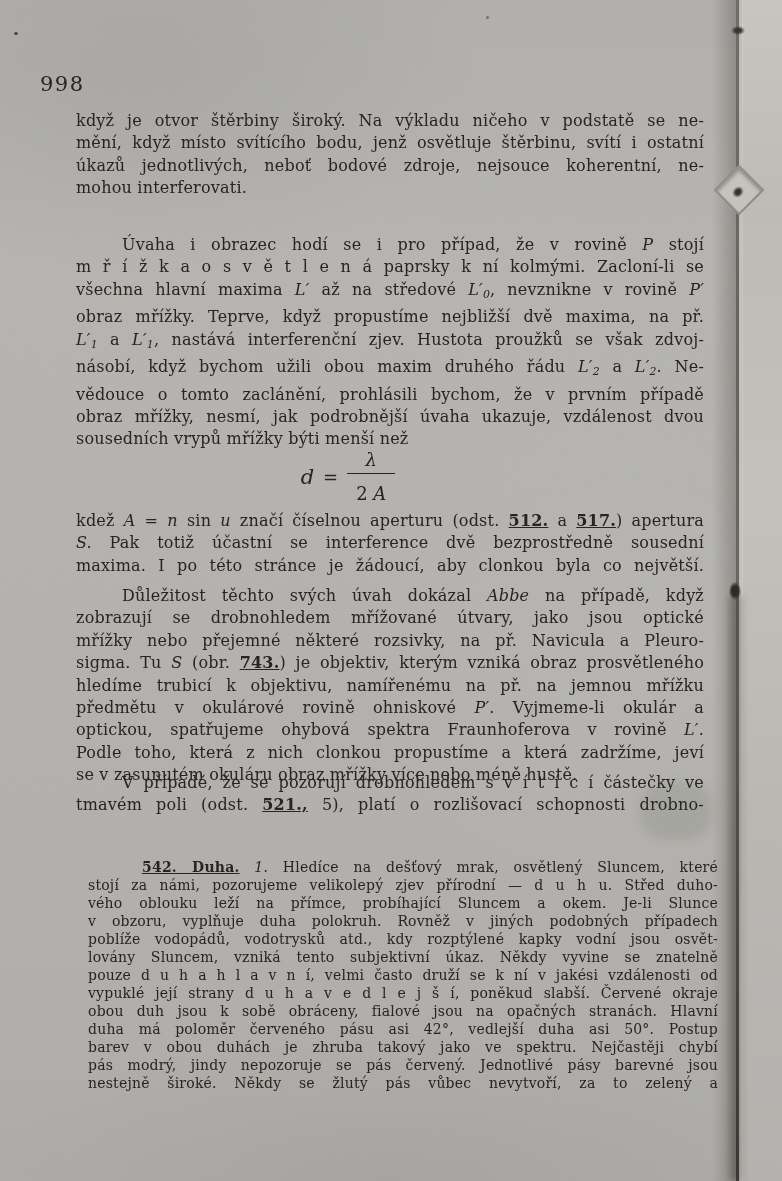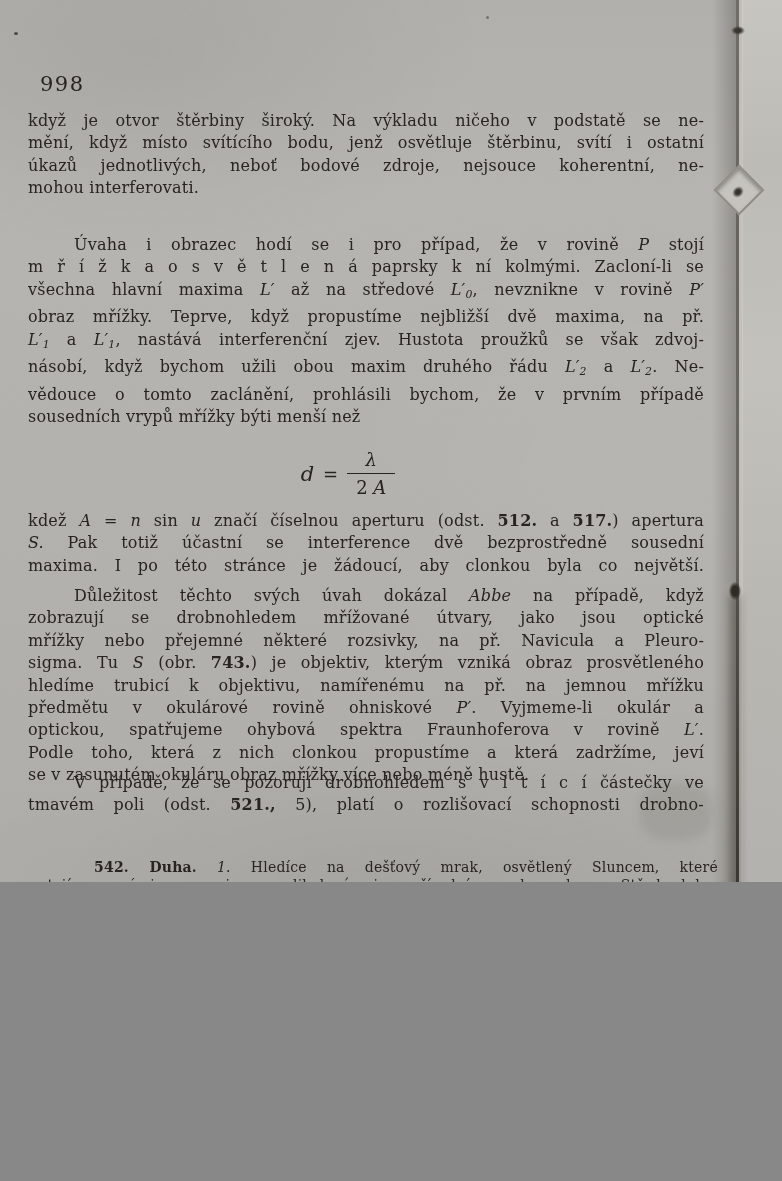"998" .page { height: 882px -> 1181px }
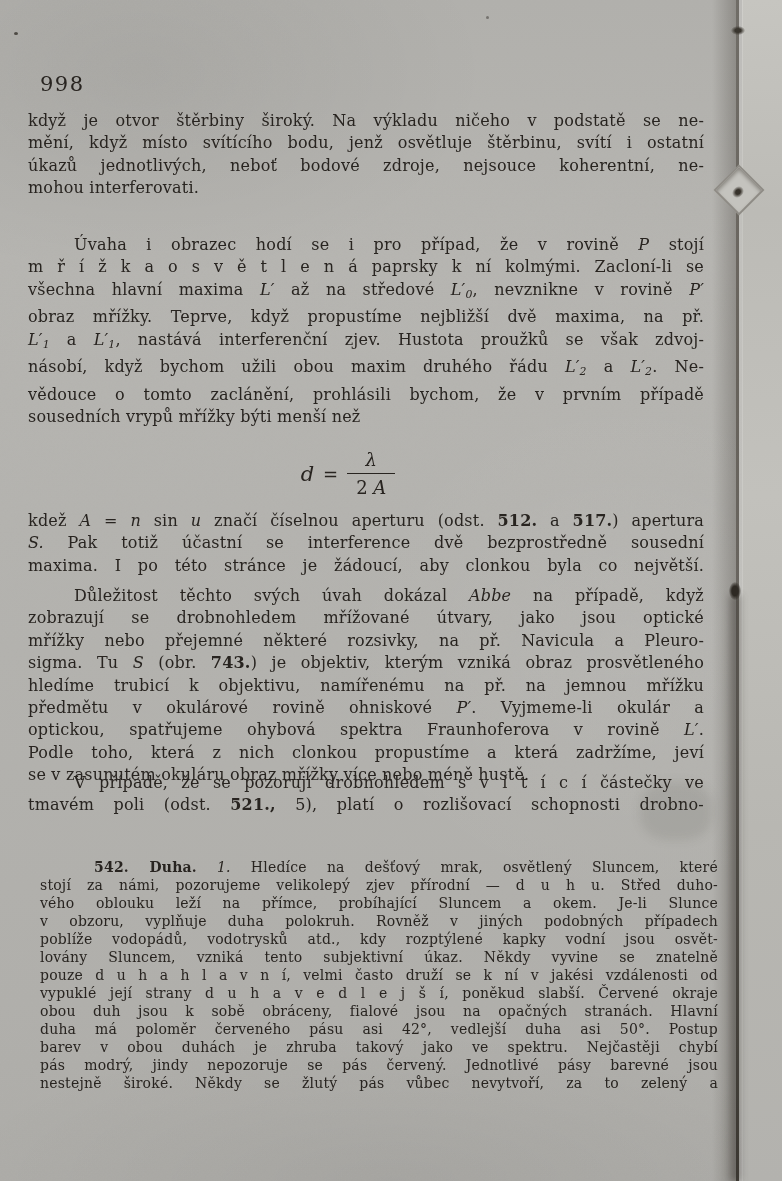"když je otvor štěrbiny široký." .ln { margin-left: none -> 48px }
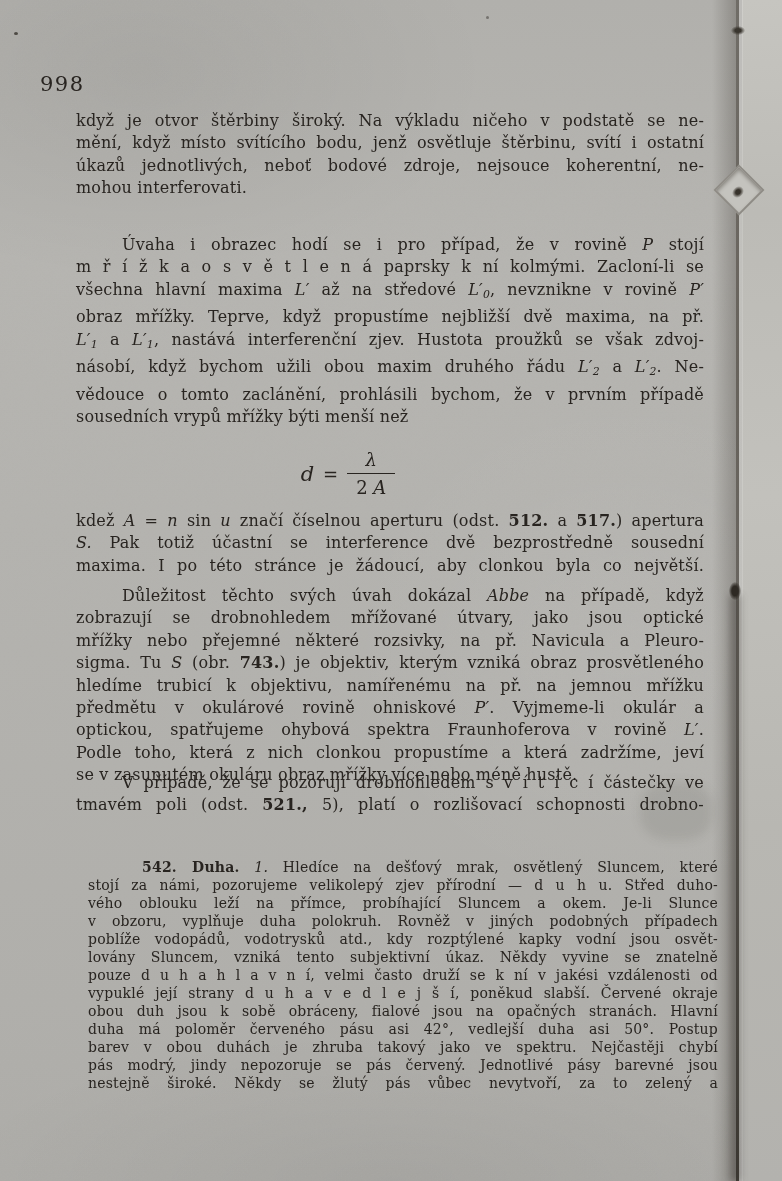"obraz mřížky, nesmí, jak podrobnější" div.ln { html: none -> <div>obraz mřížky, nesmí, jak podrobnější úvaha ukazuje, vzdálenost dvou</div> }
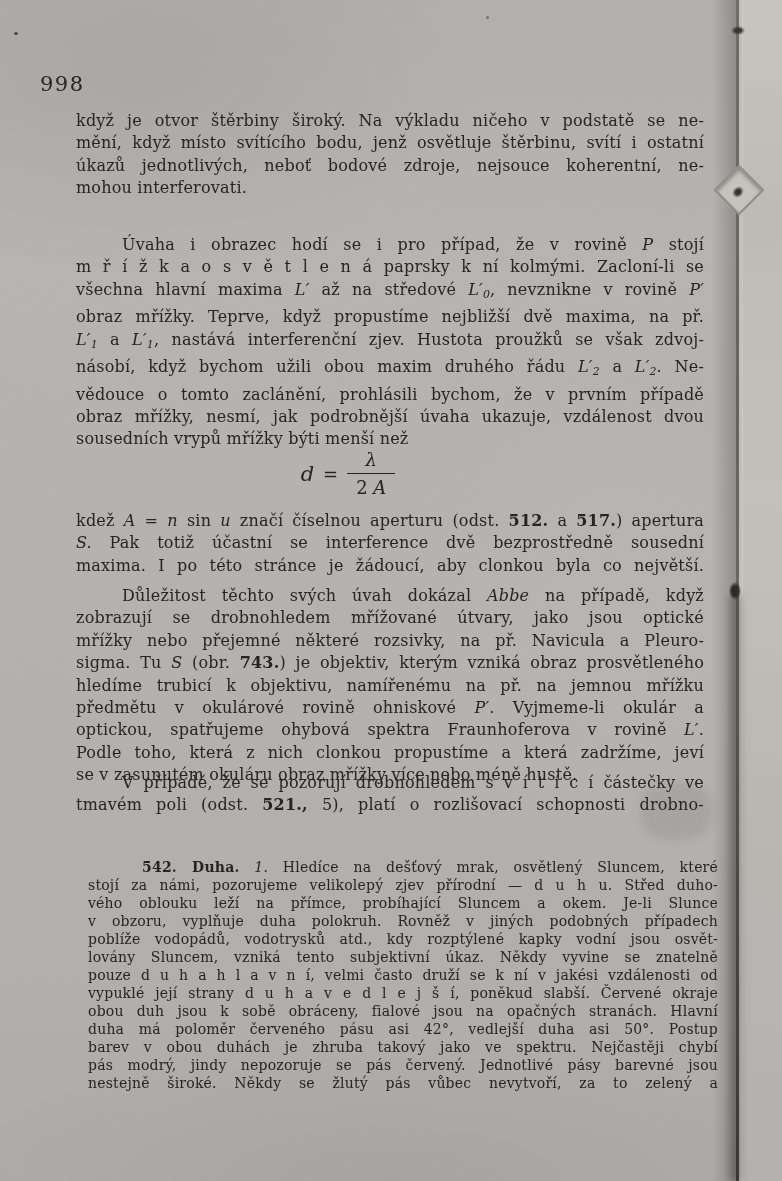"2 A" .frac .den { padding: 4px 9px 0 -> 10px 9px 0 }
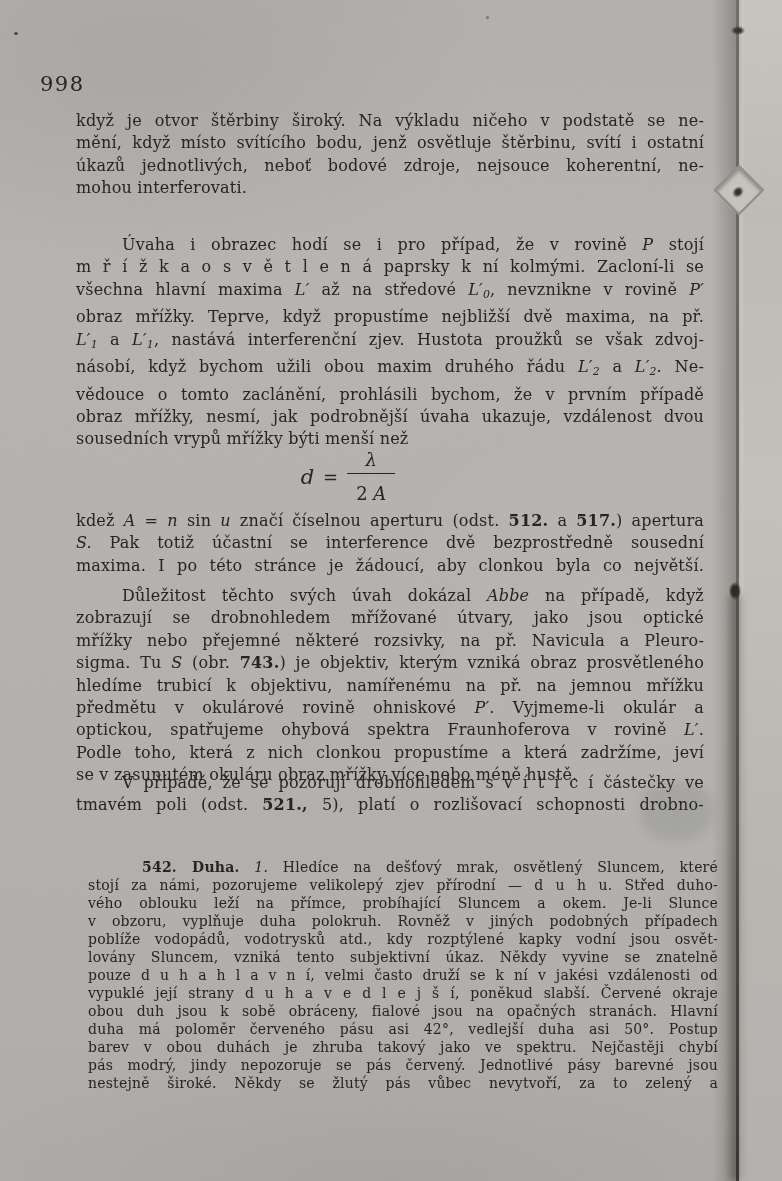"512." .bd { text-decoration: none -> underline }
